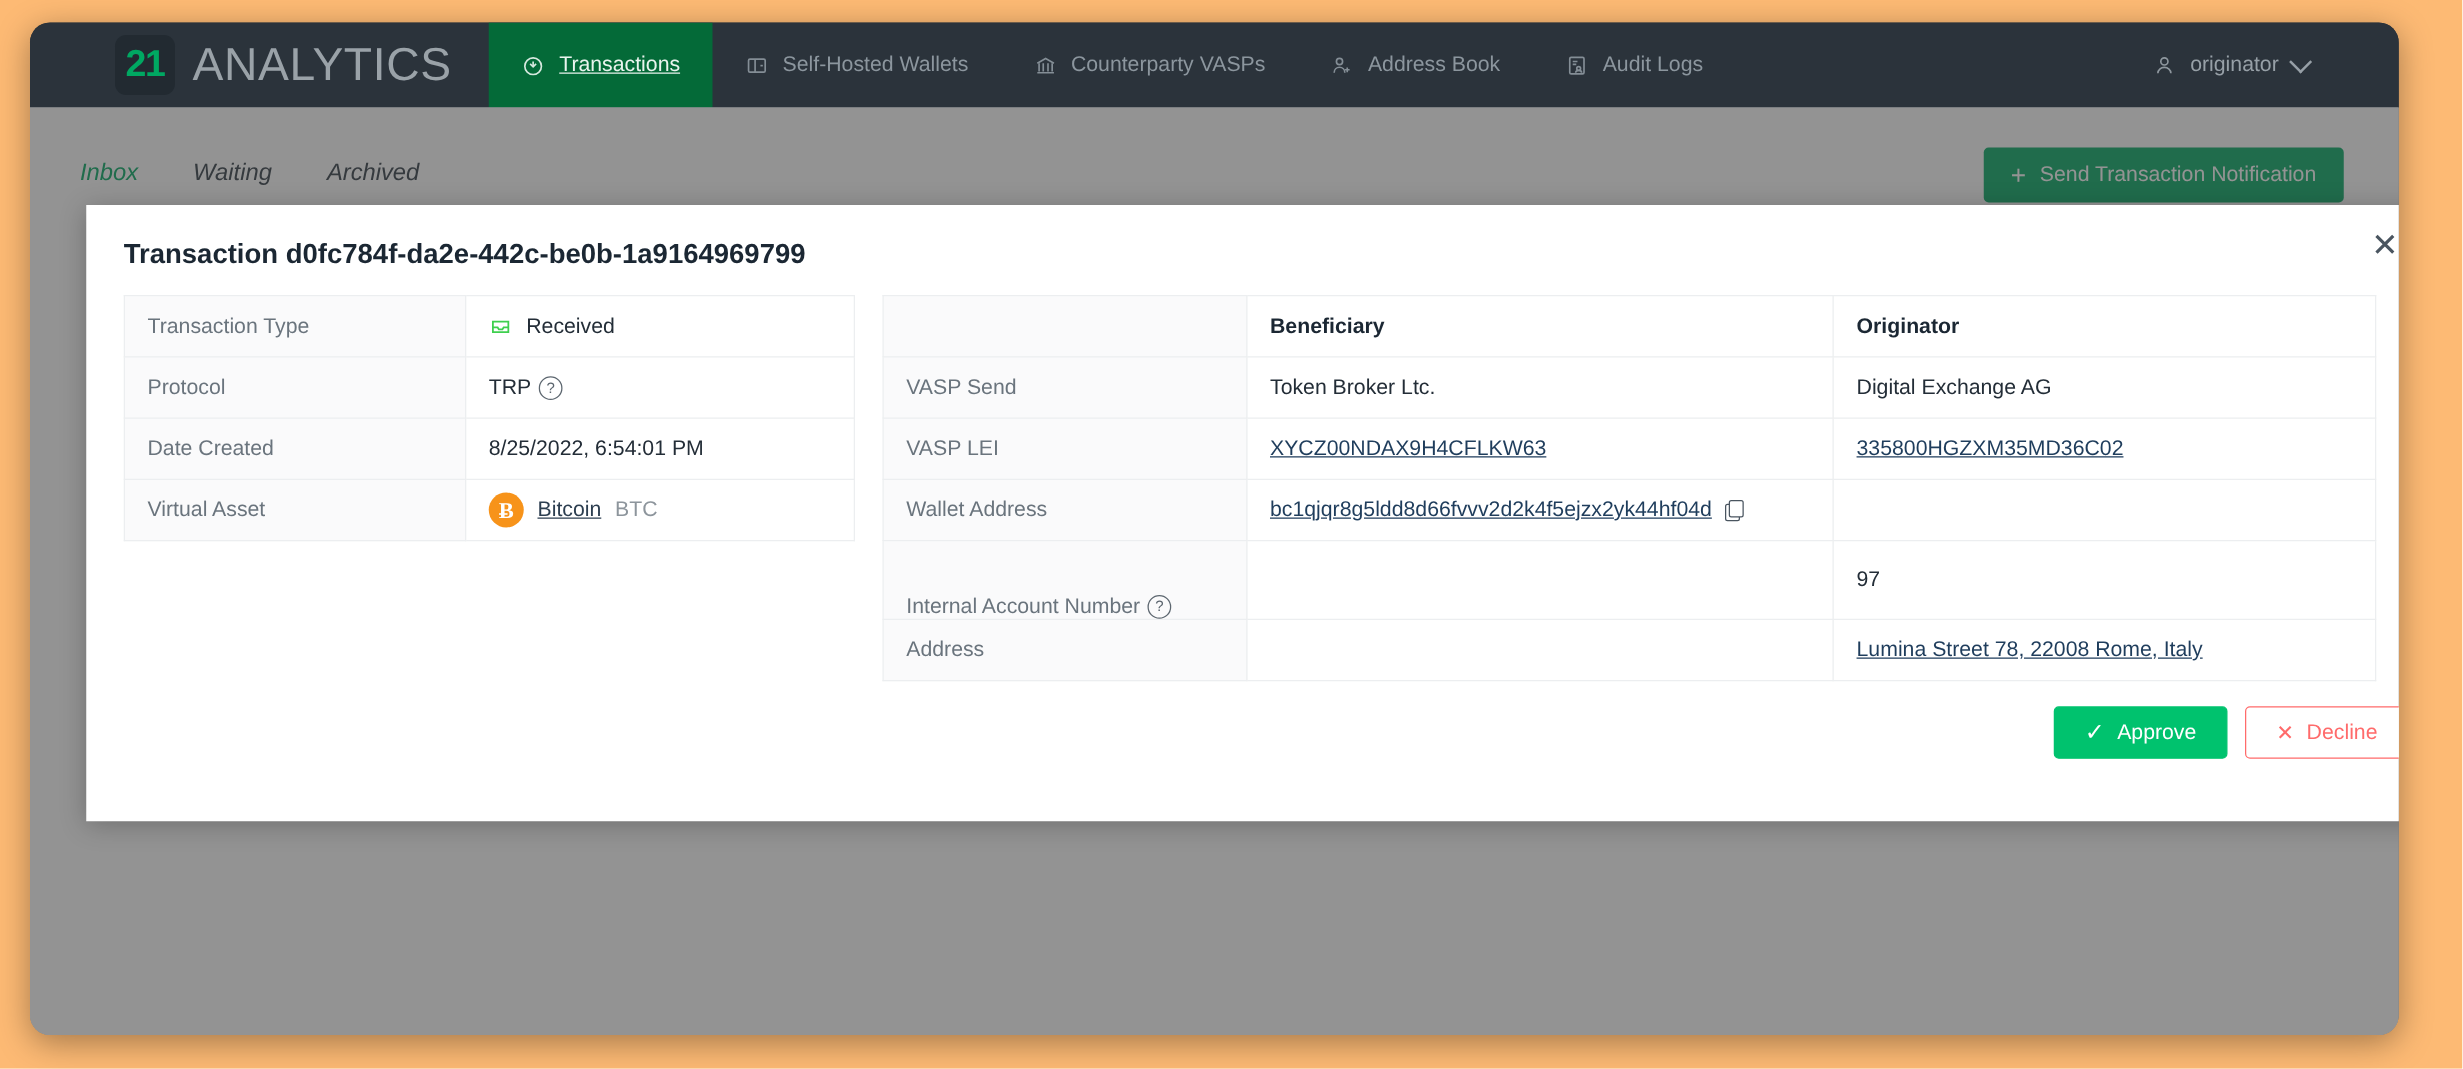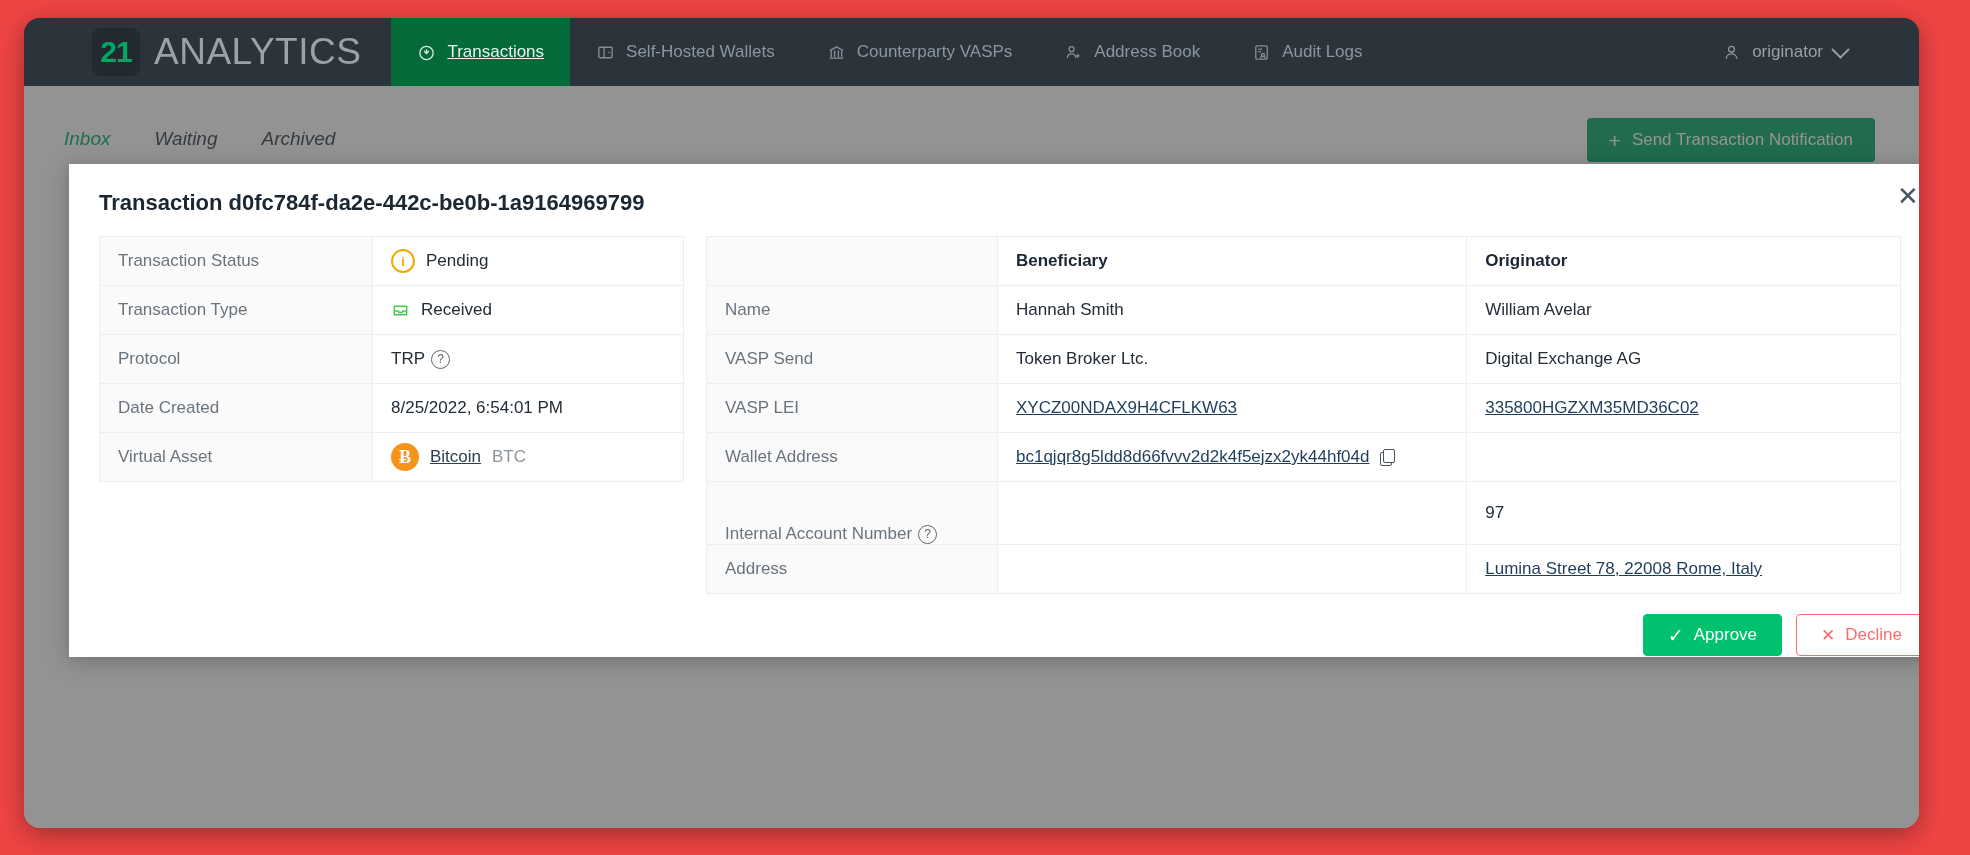"21" .screen { background: #ef4444 -> #fdba74 }
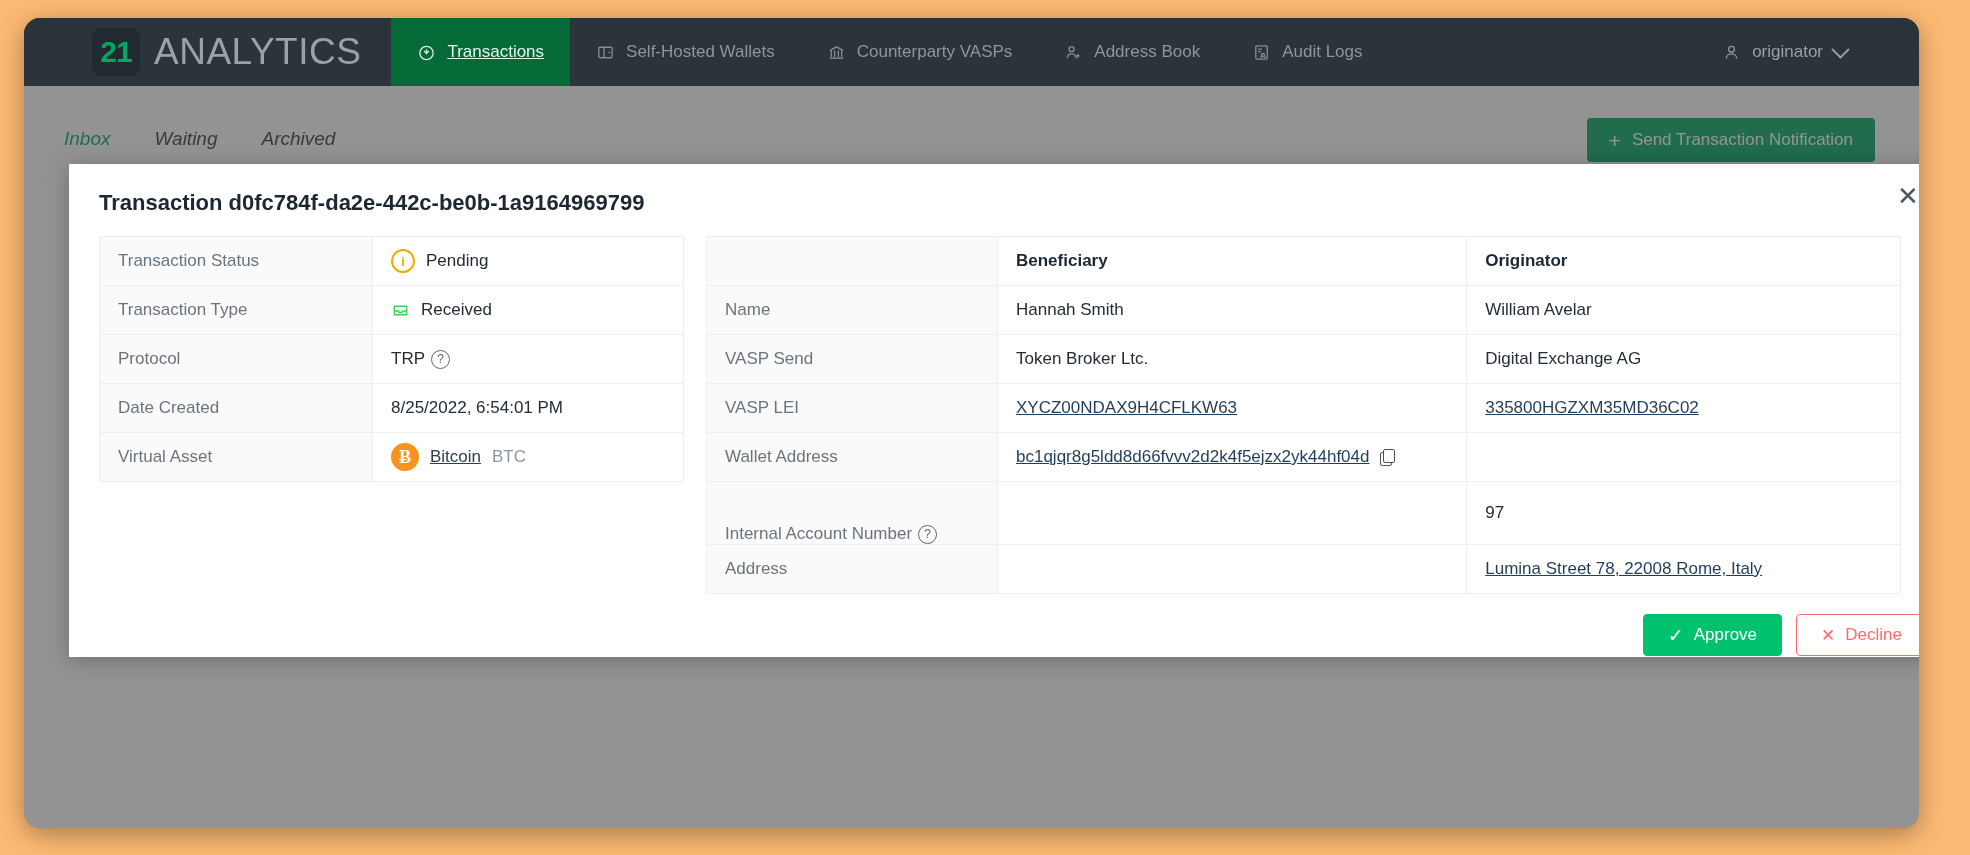"Transaction Status" tr { html: <tr> <td>Transaction Status</td> <td> <div> <span>i</span> <span>Pending</span> </div> </td> </tr> -> none }
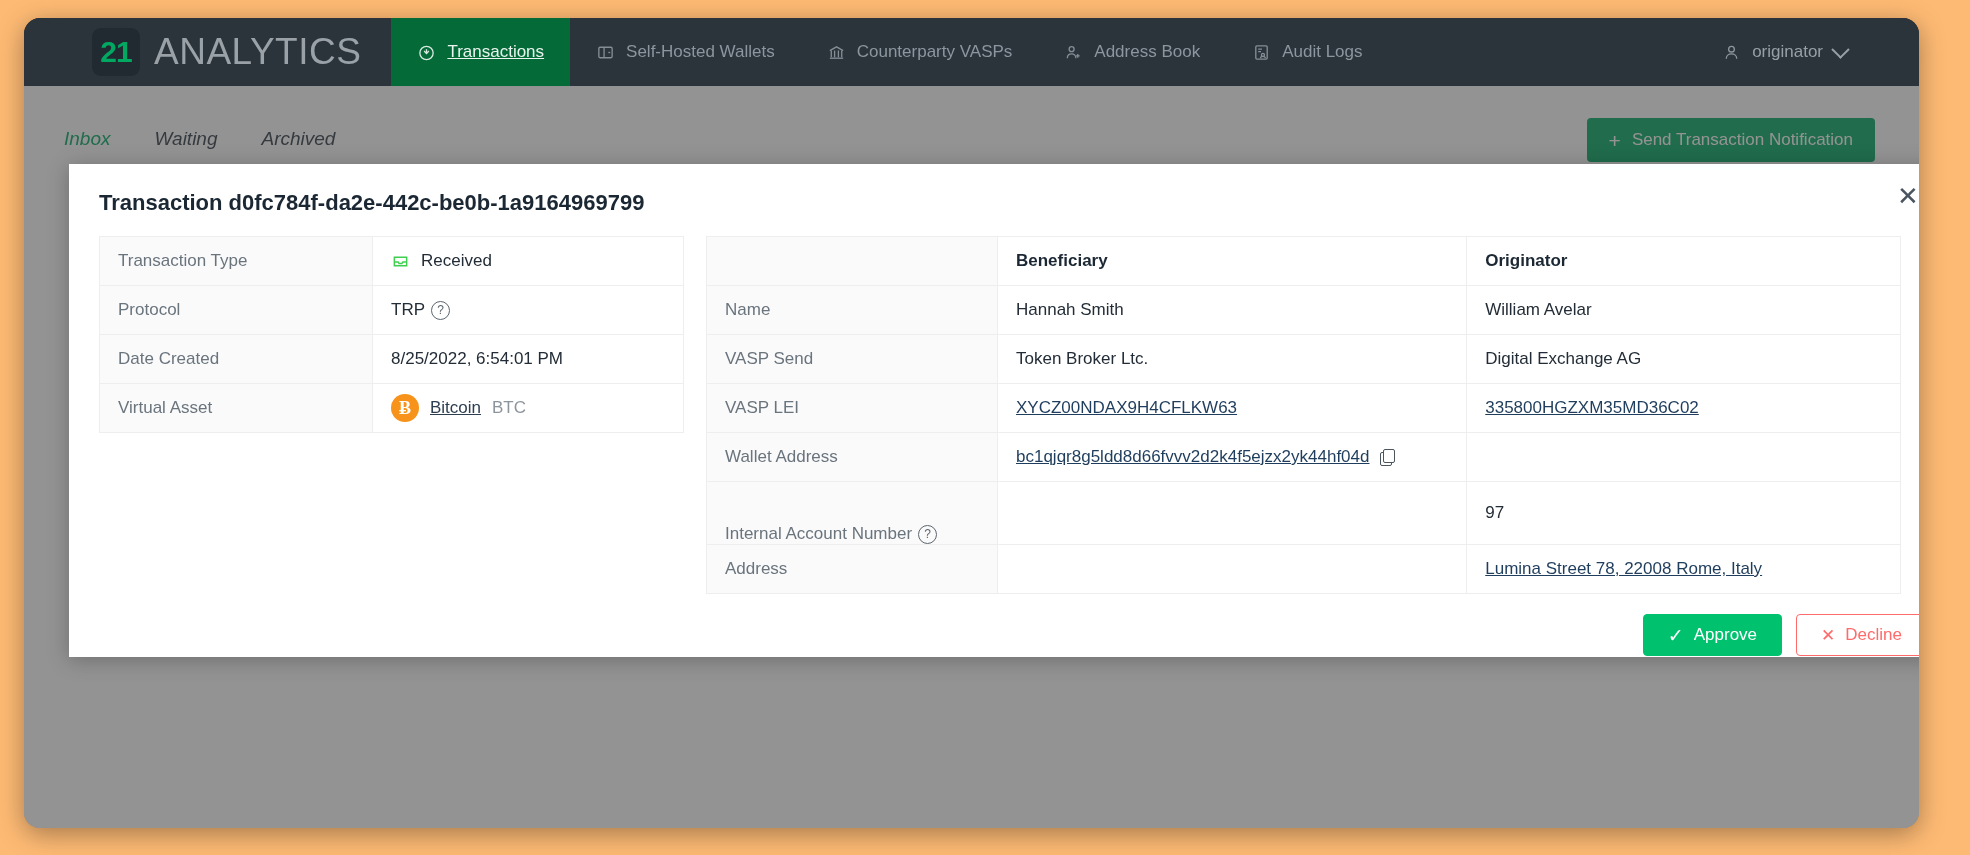"Name" tr { html: <tr> <td>Name</td> <td>Hannah Smith</td> <td>William Avelar</td> </tr> -> none }
